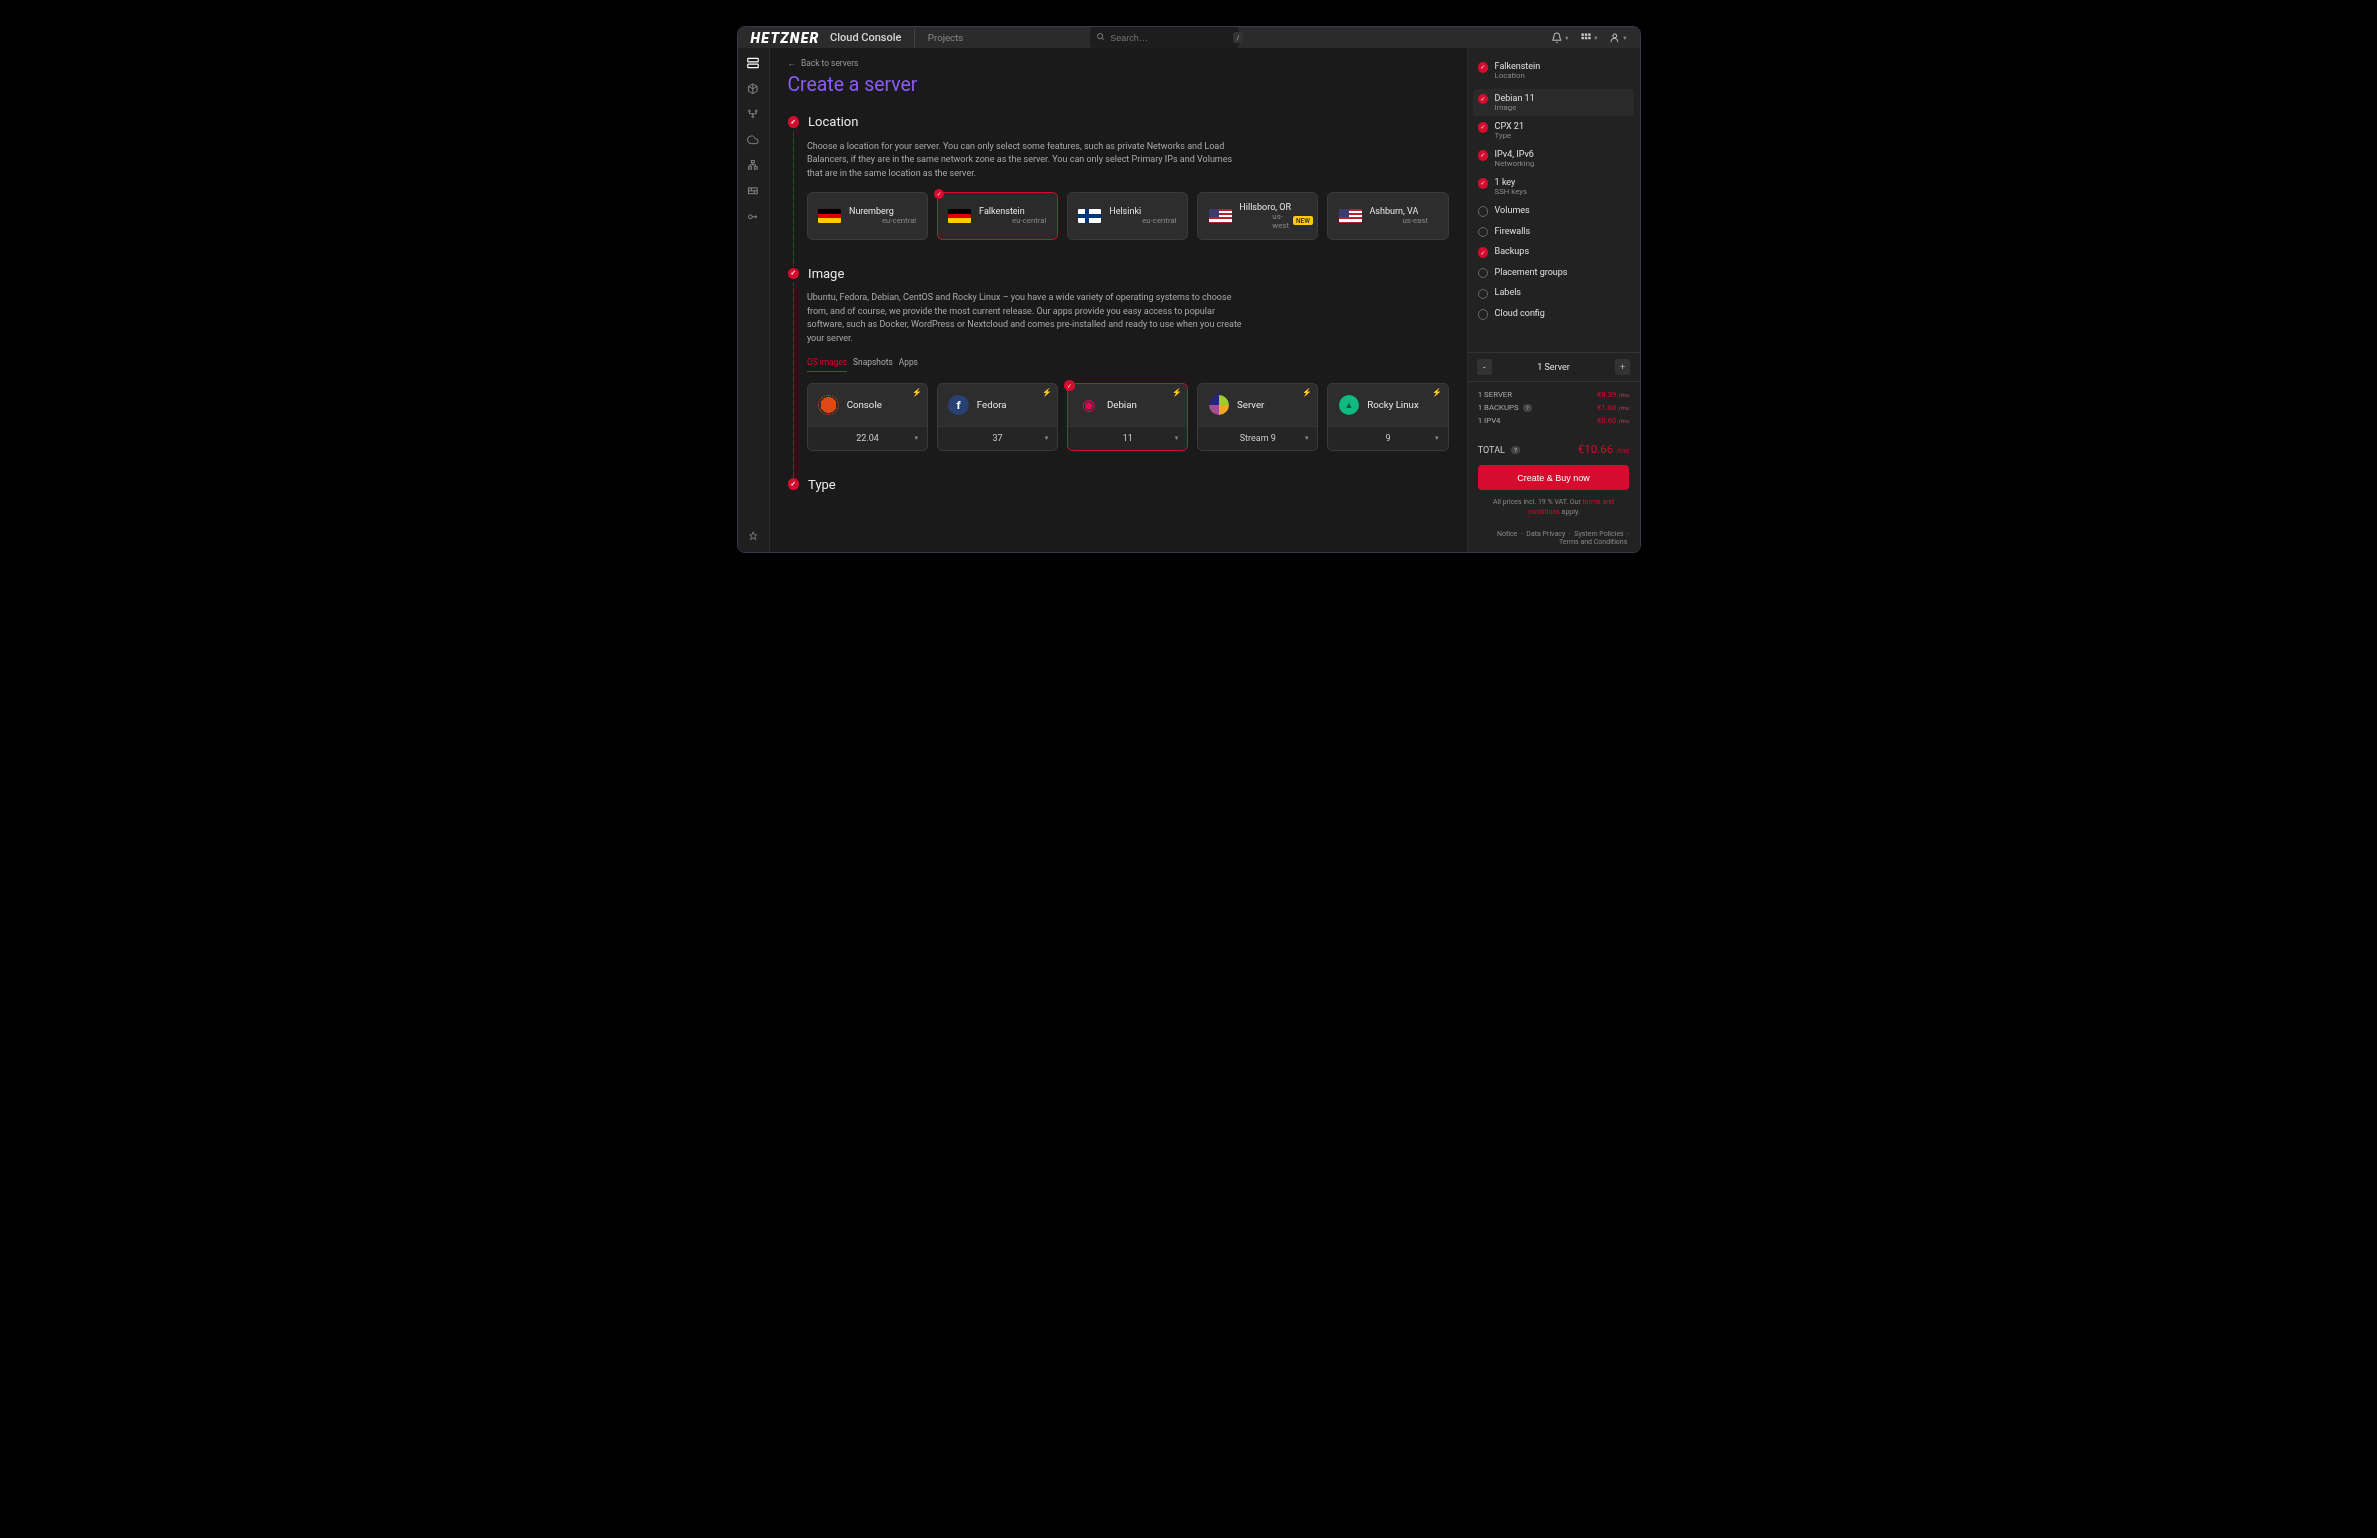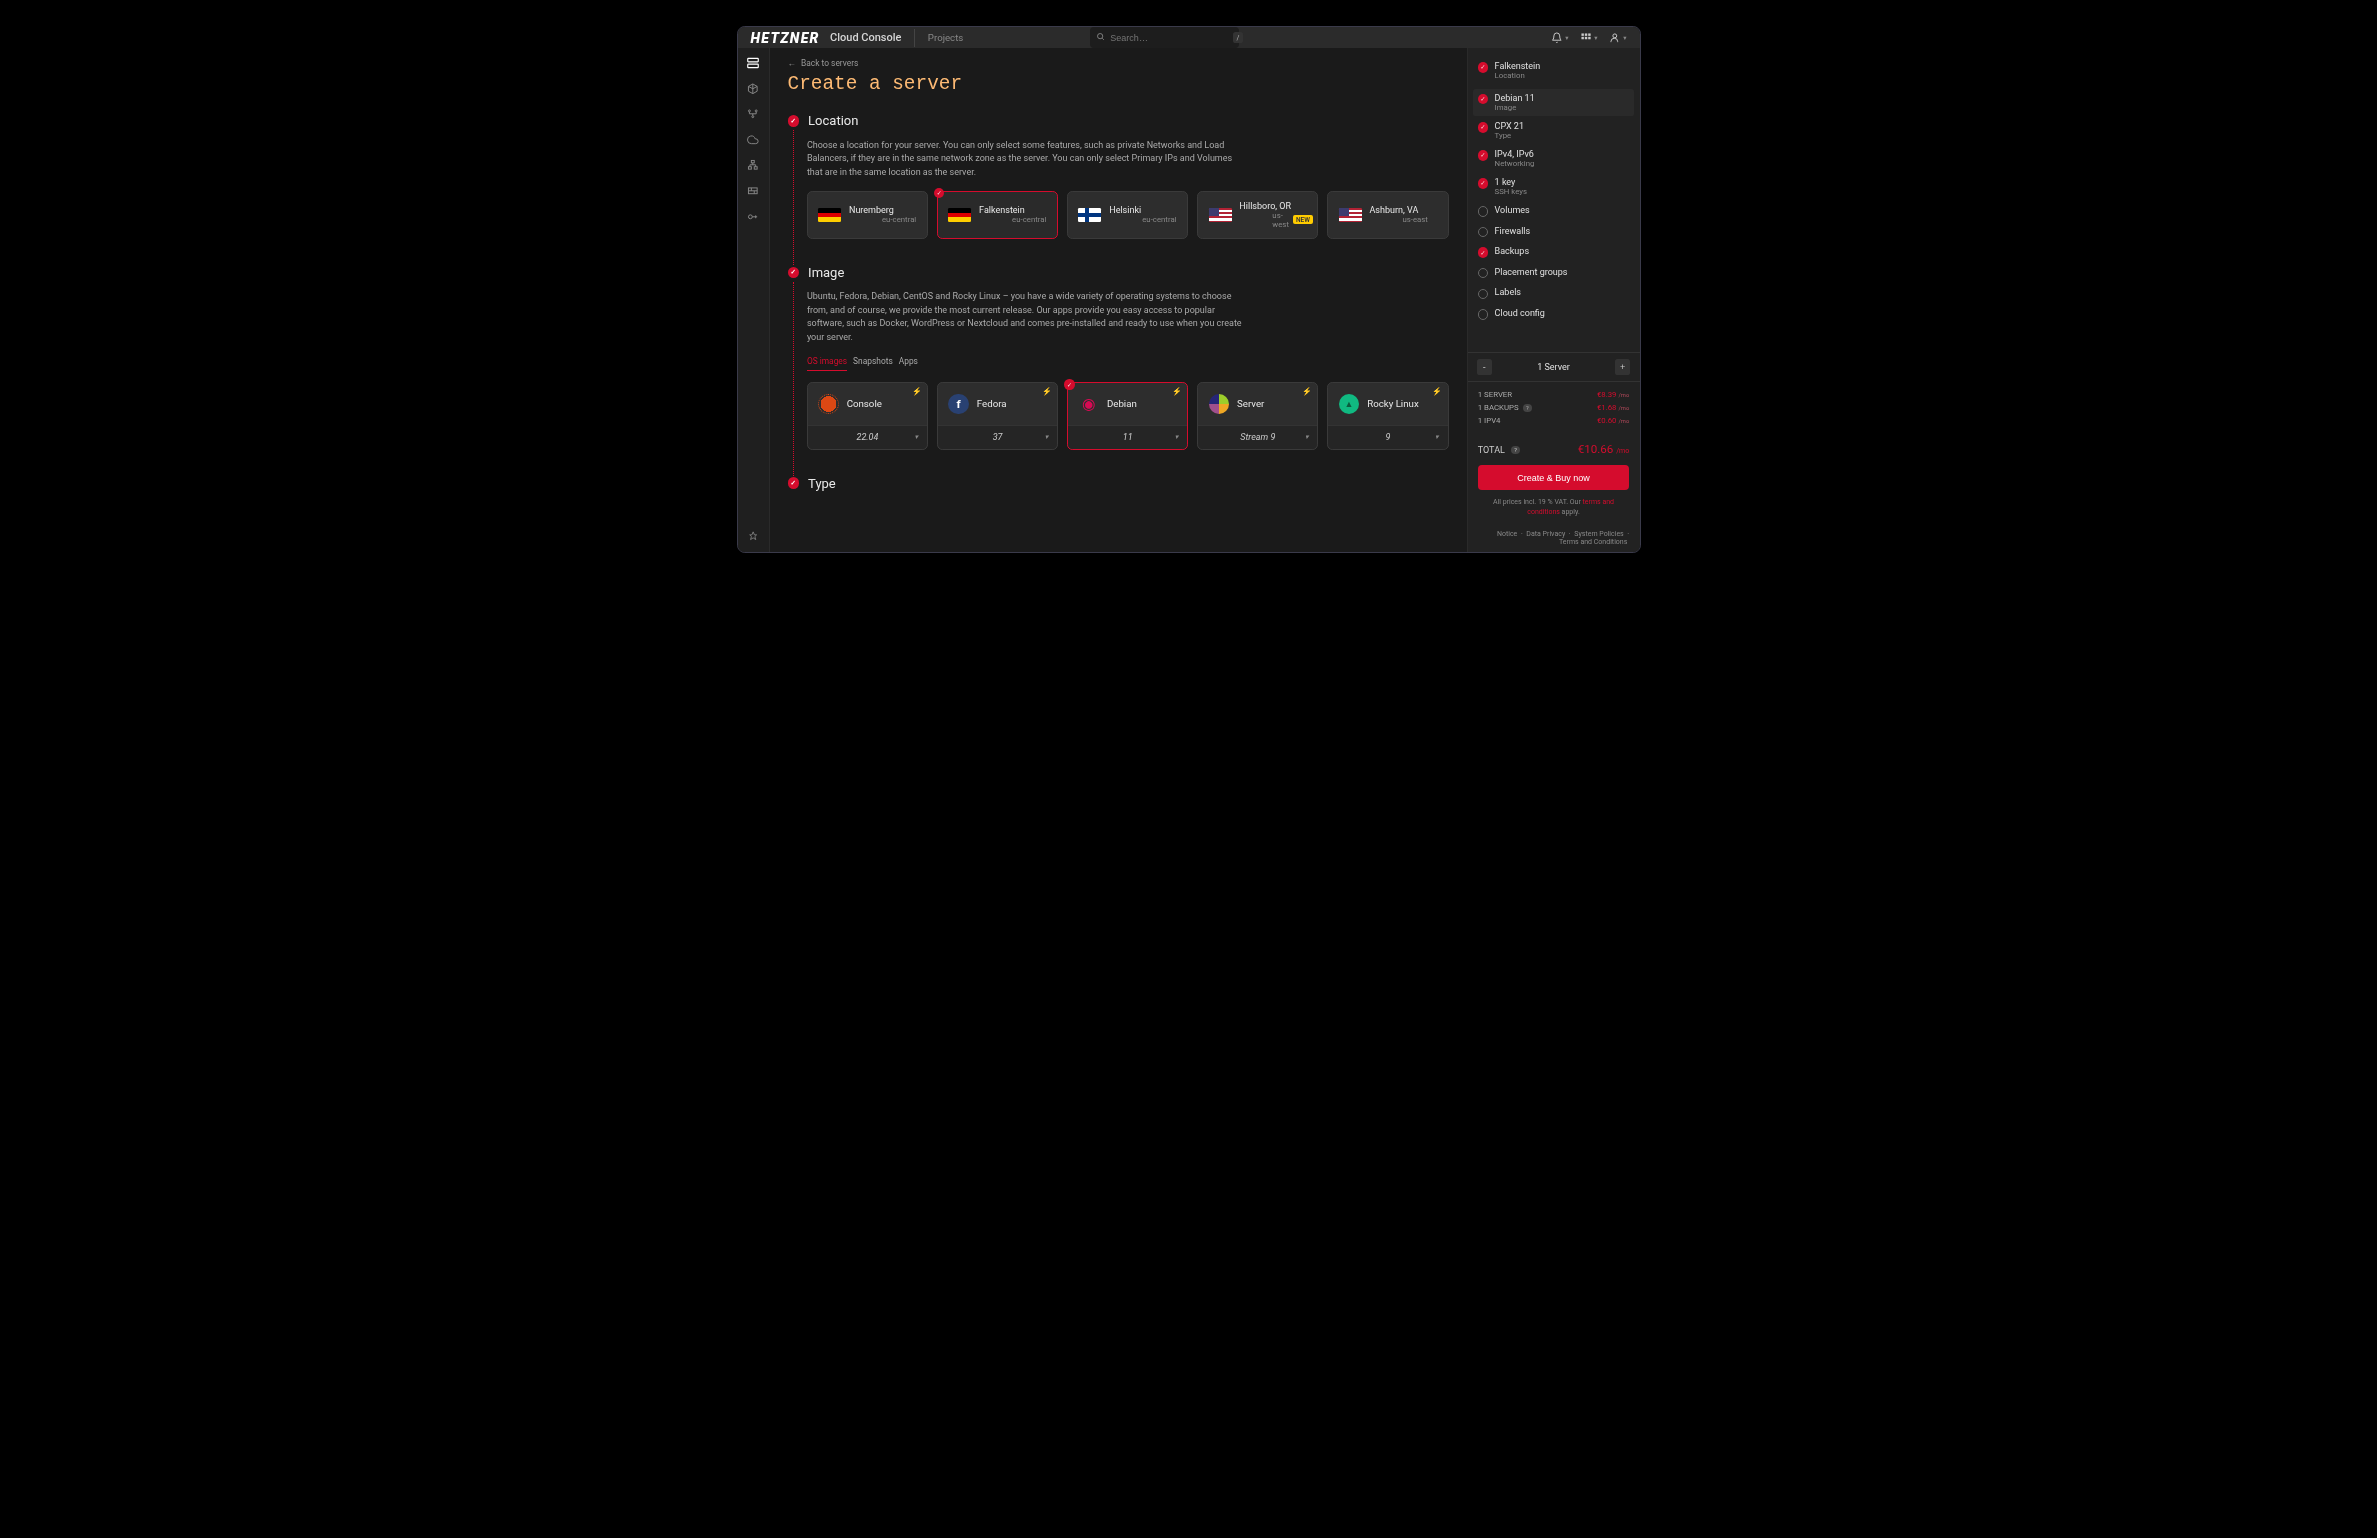"Create a server" .page-title { color: #fdba74 -> #8b5cf6; font-family: Liberation Mono, monospace -> none }
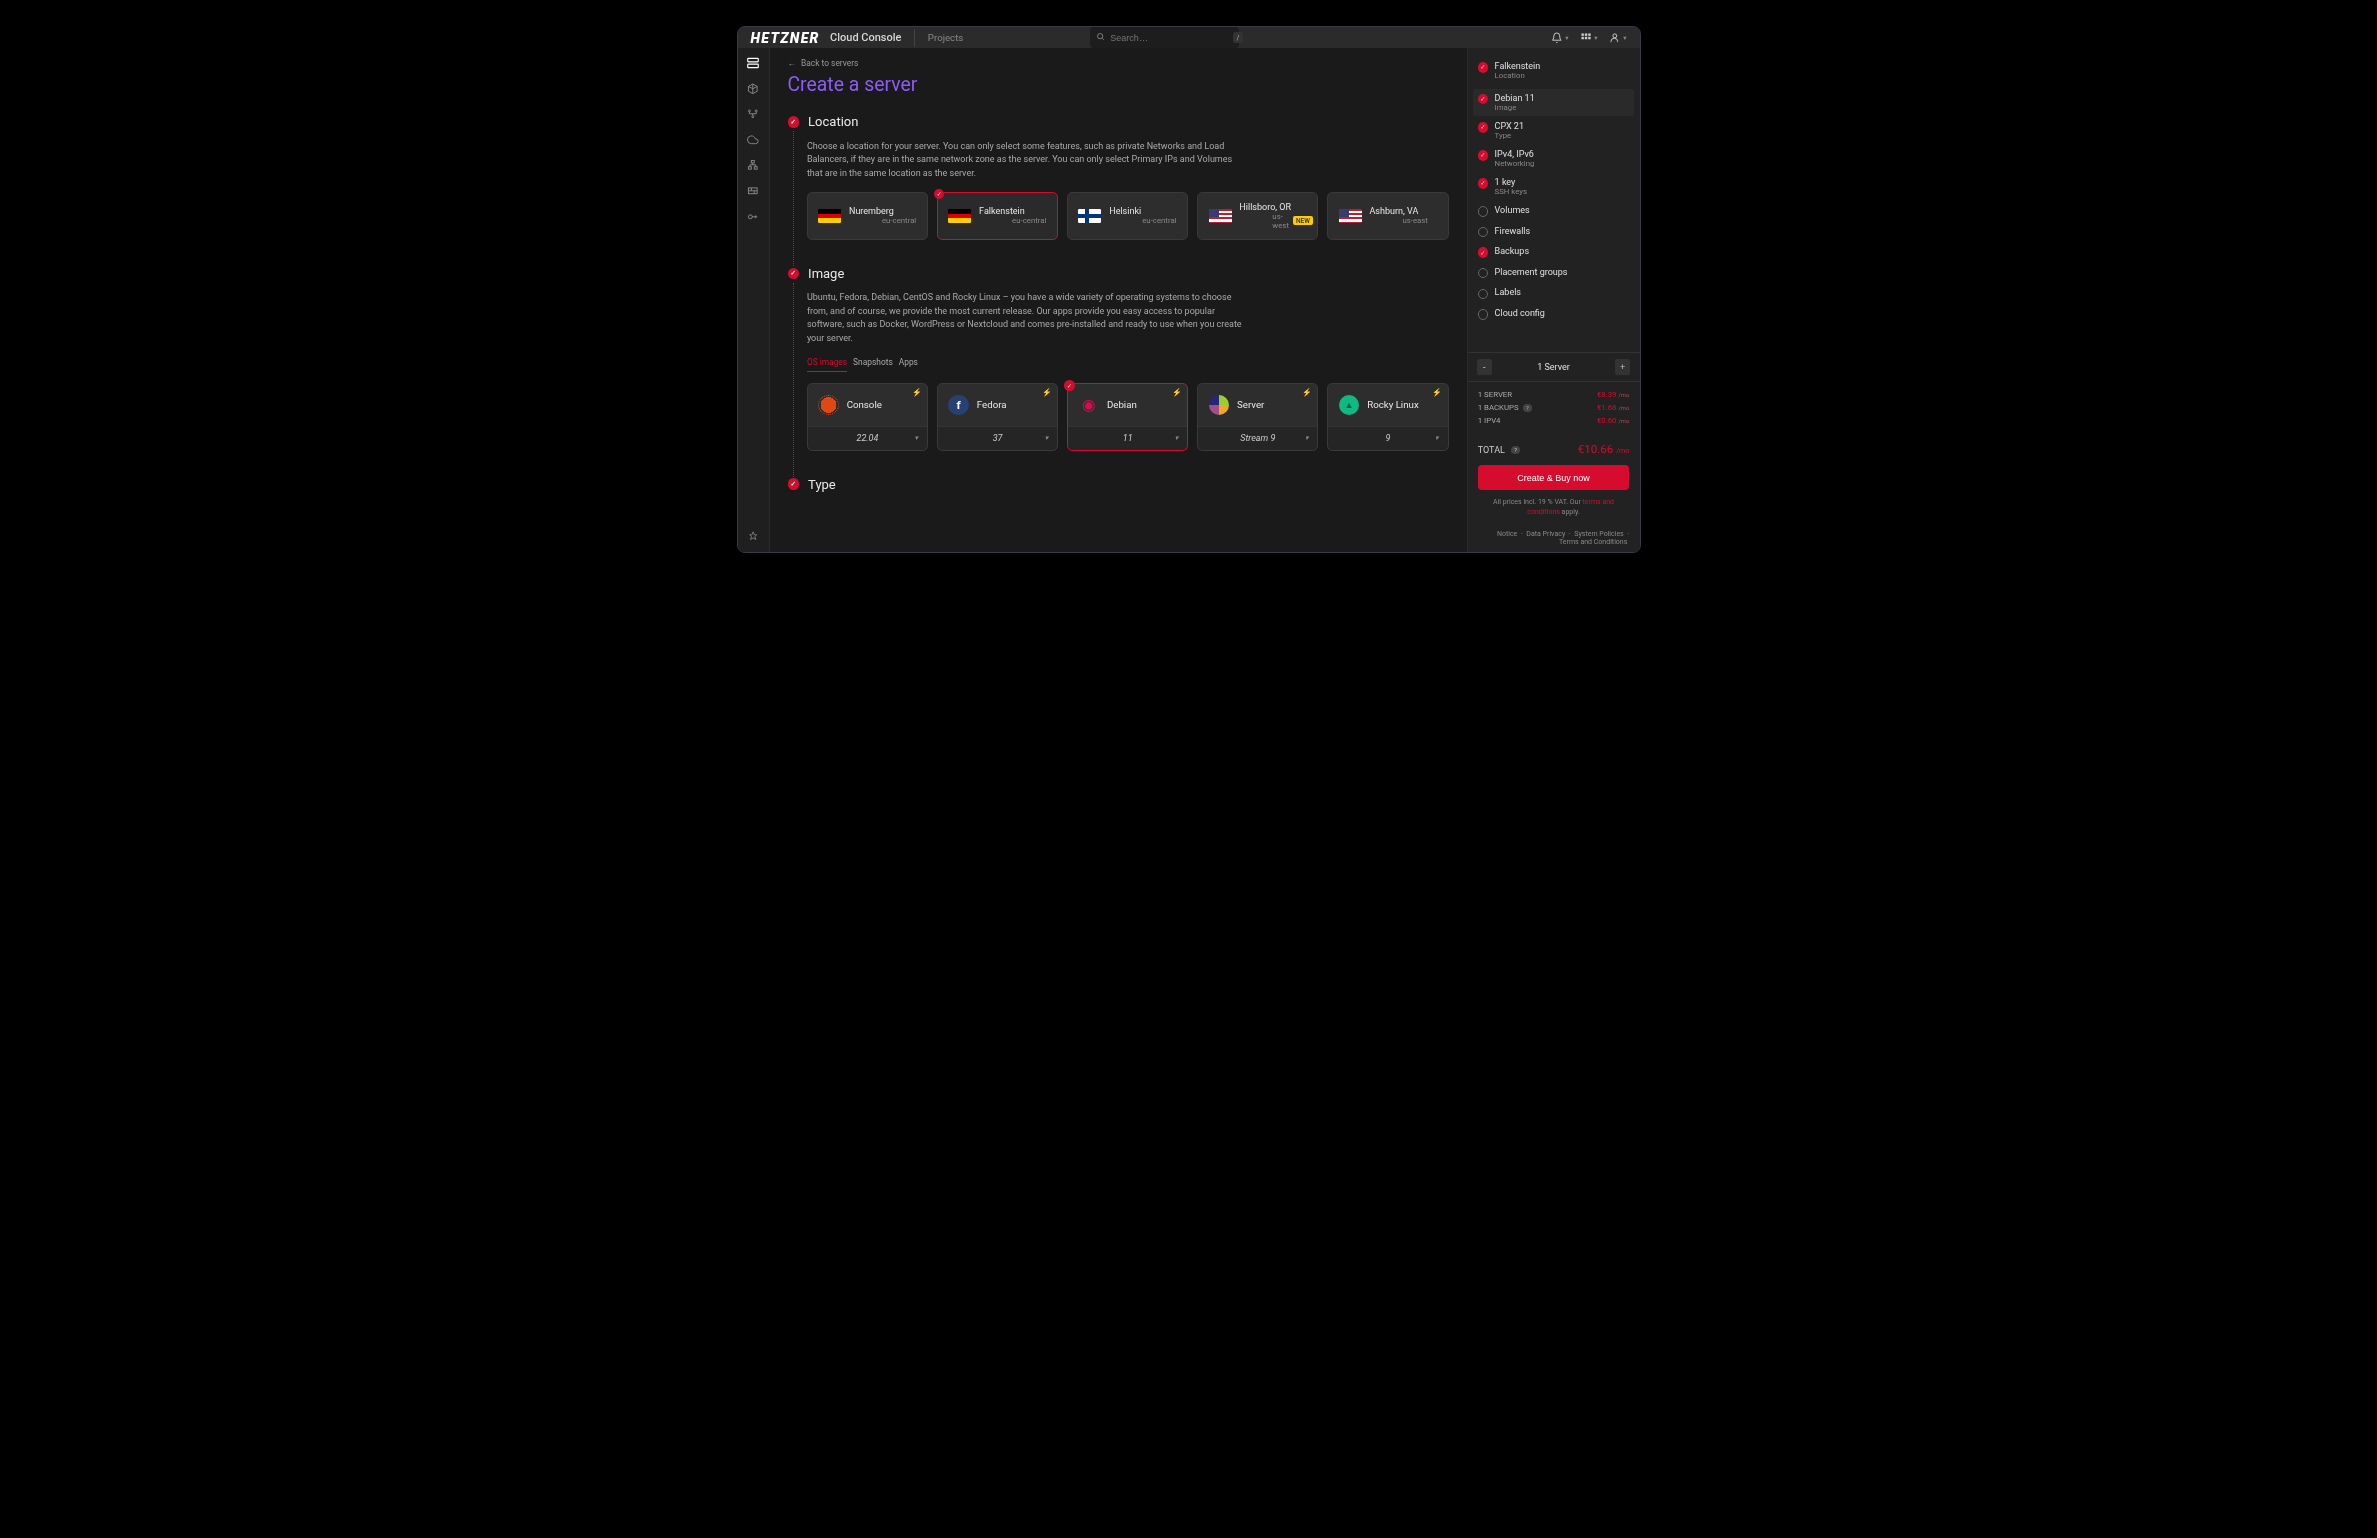"22.04" .img-bot { font-style: italic -> none }
